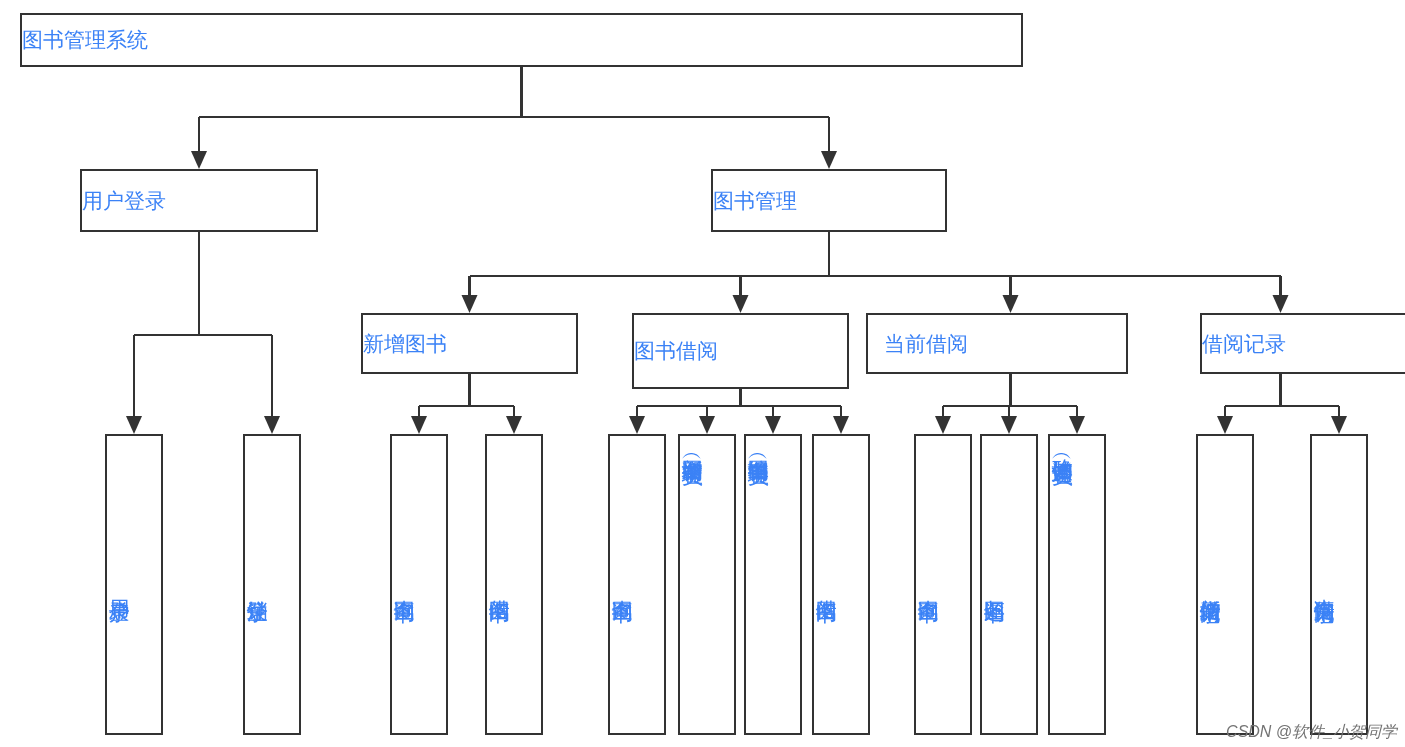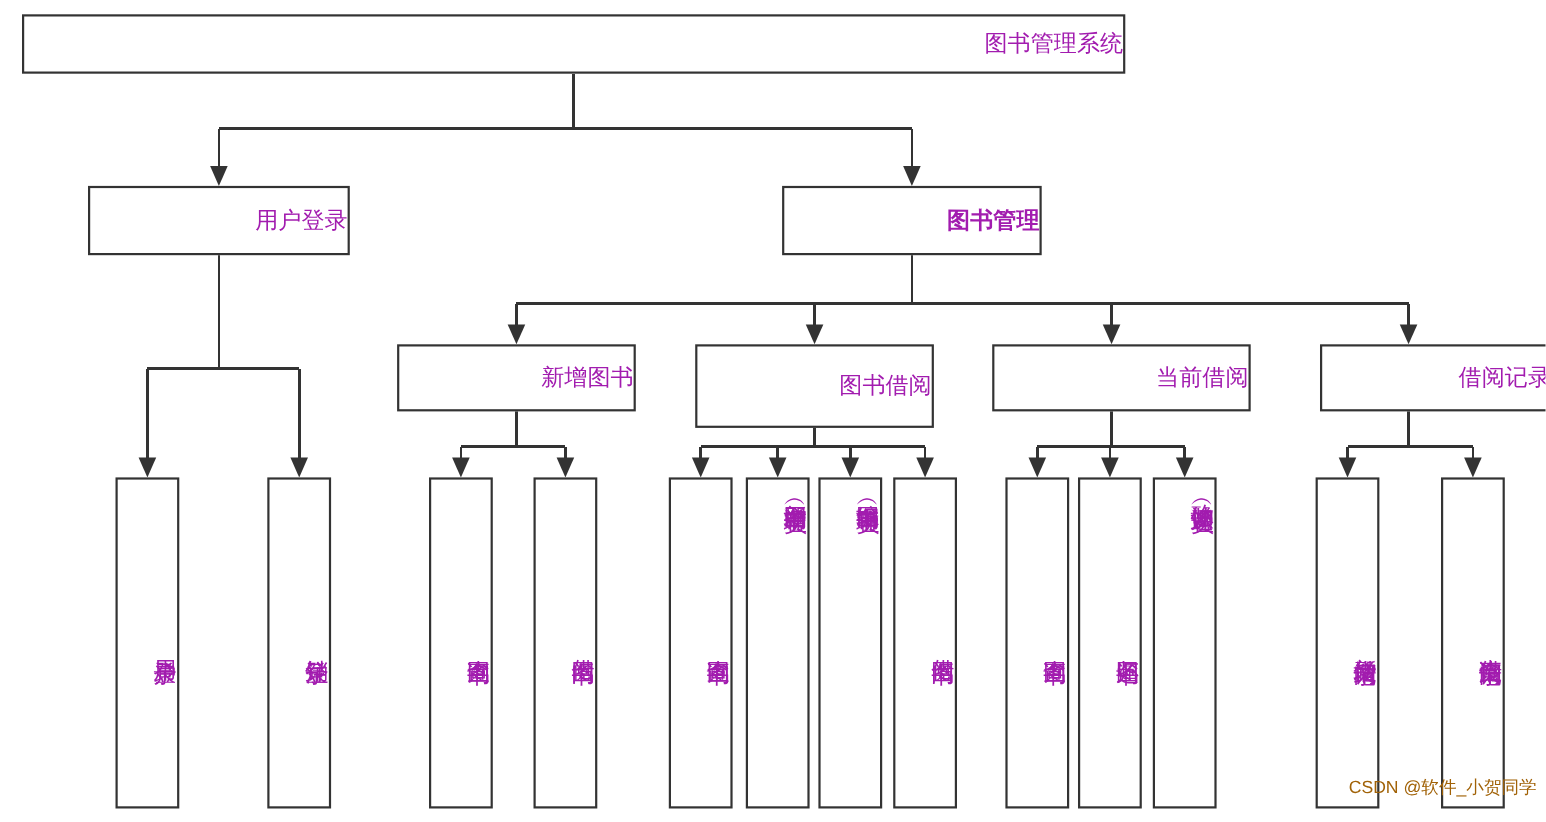"图书管理系统" .node { color: #a21caf -> #3b82f6; justify-content: flex-end -> flex-start }
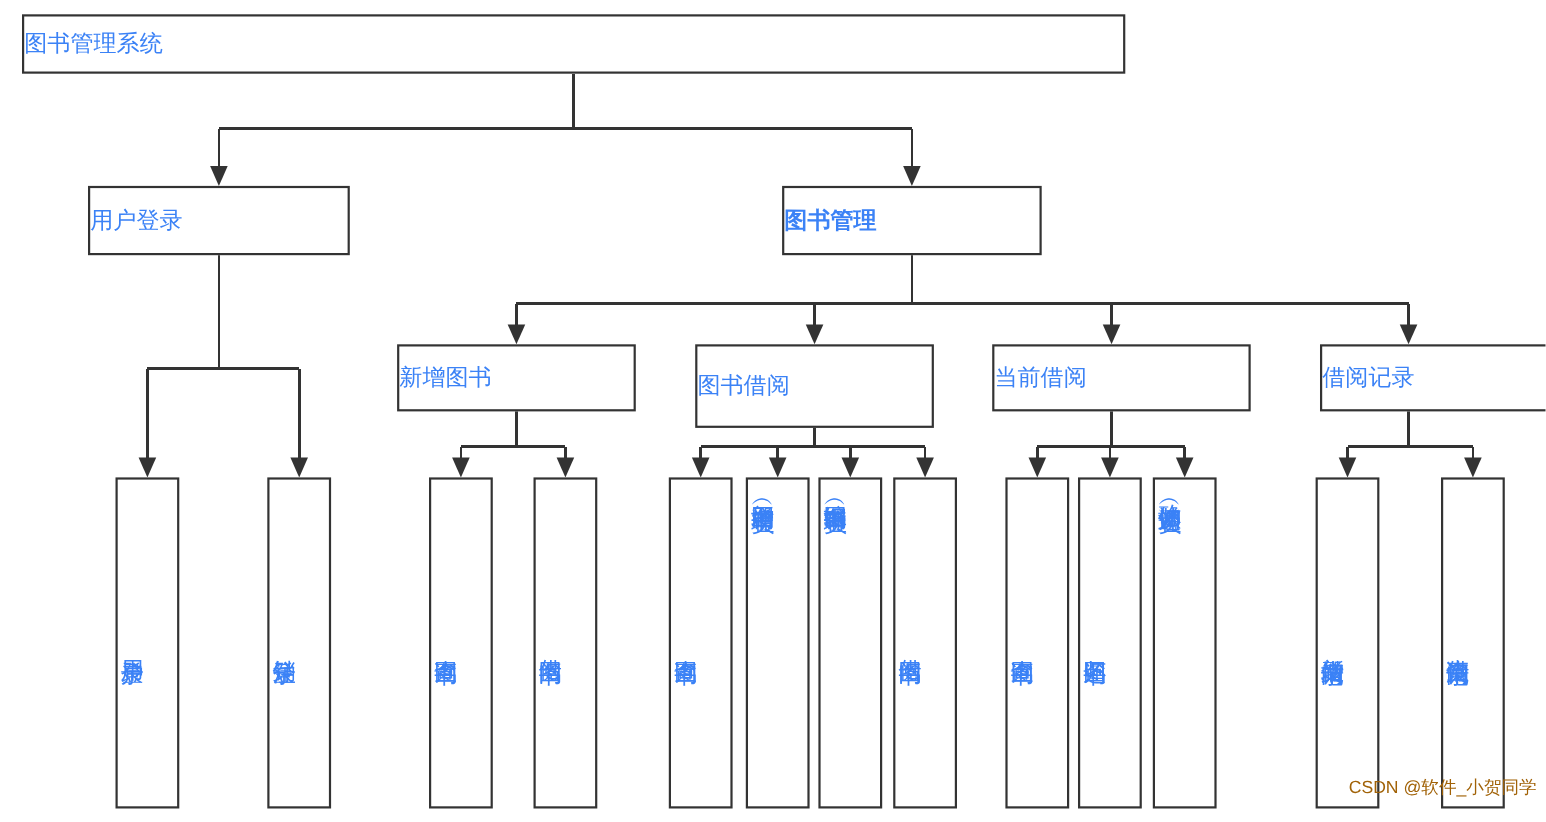"图书管理" div.node { font-weight: bold -> none }
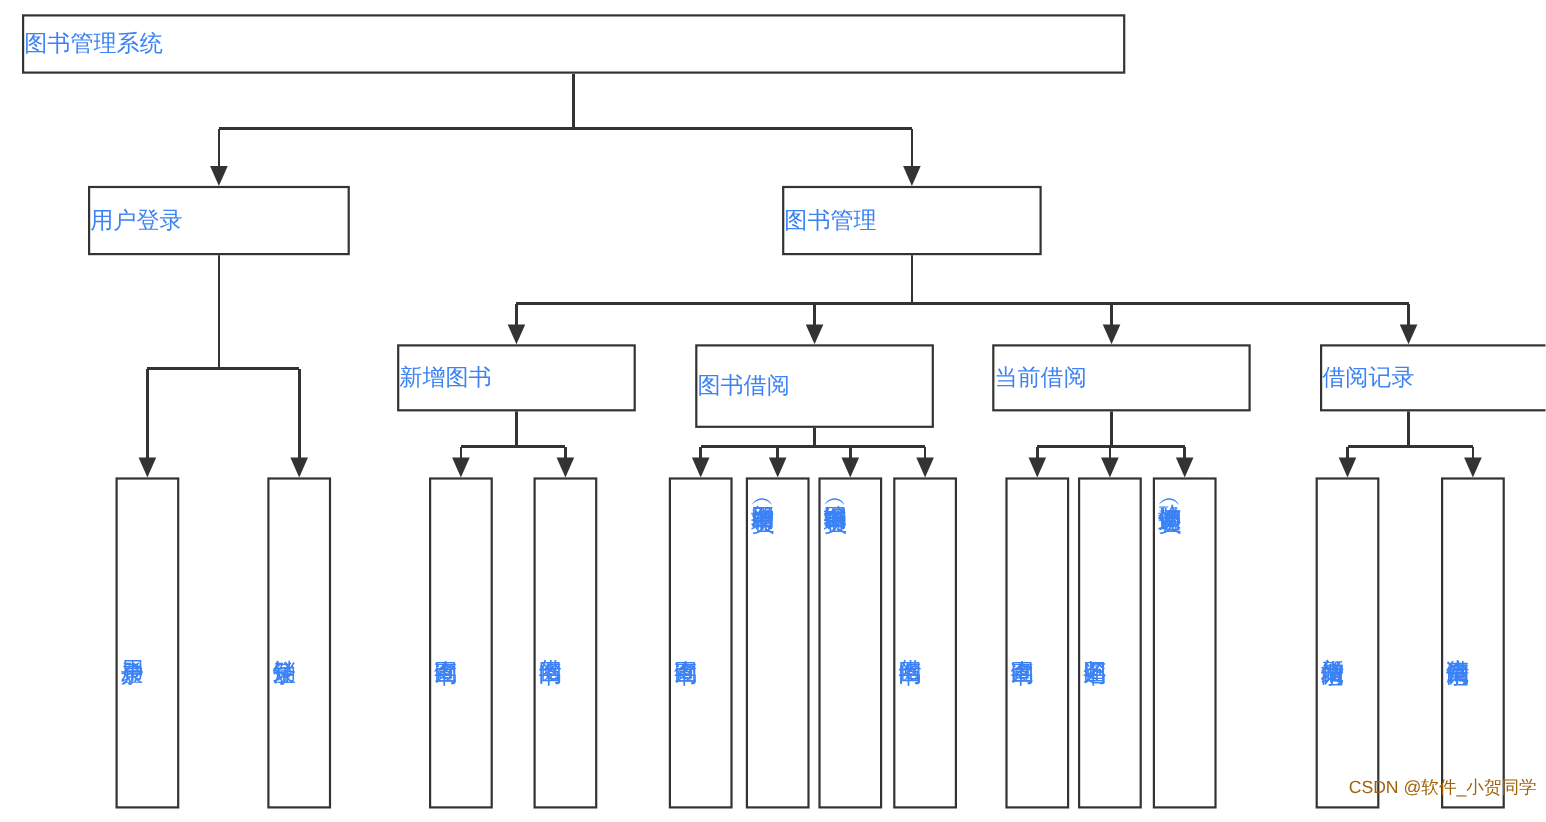"当前借阅" div.node { left: 902px -> 866px; padding-left: none -> 16px; width: 235px -> 262px }
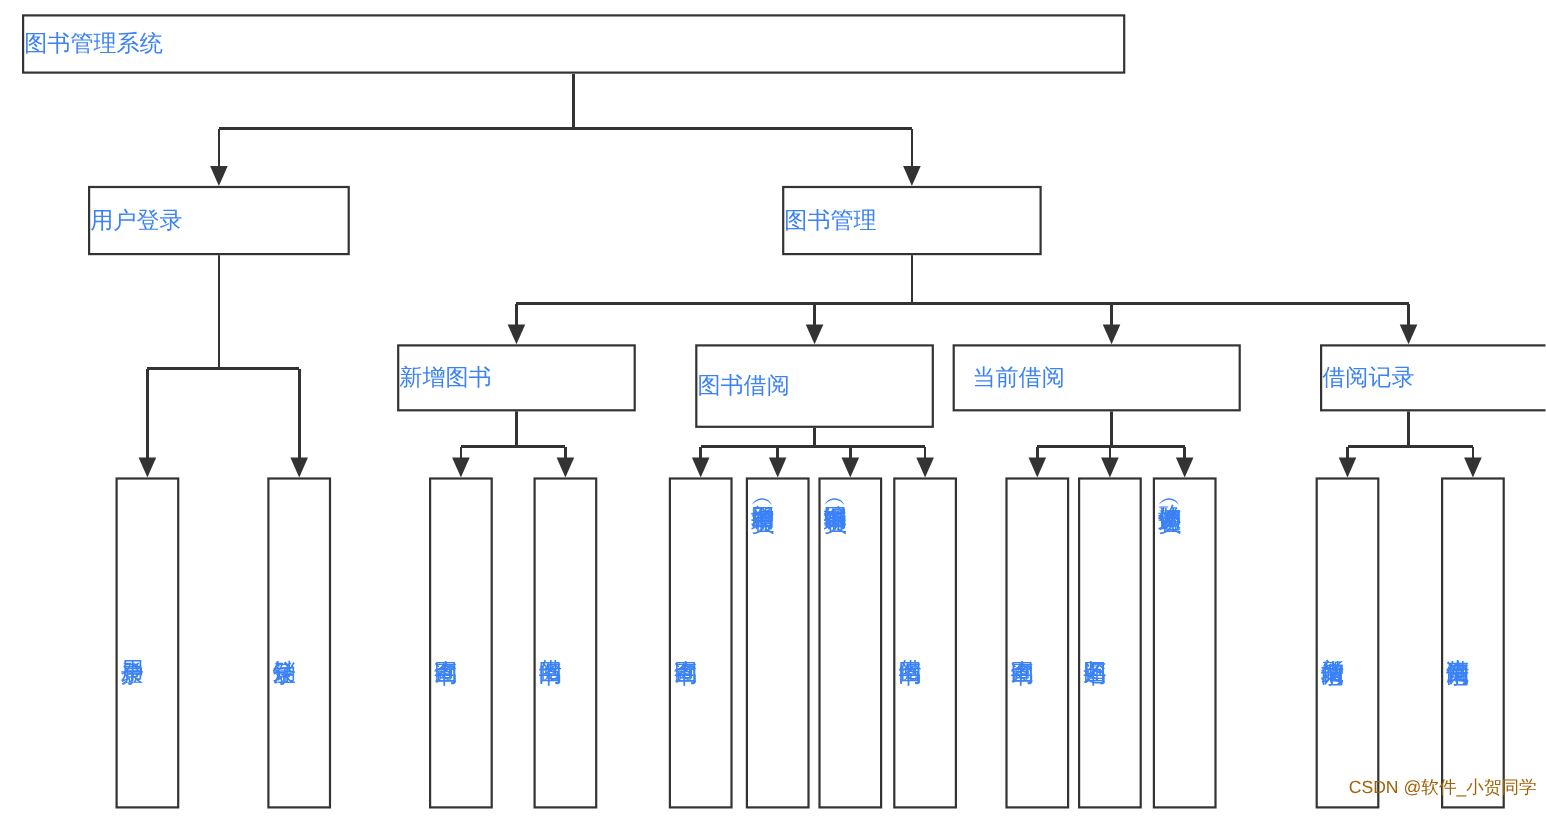"CSDN @软件_小贺同学" #watermark { bottom: 20px -> 4px; color: #a16207 -> #737373; font-style: none -> italic }
